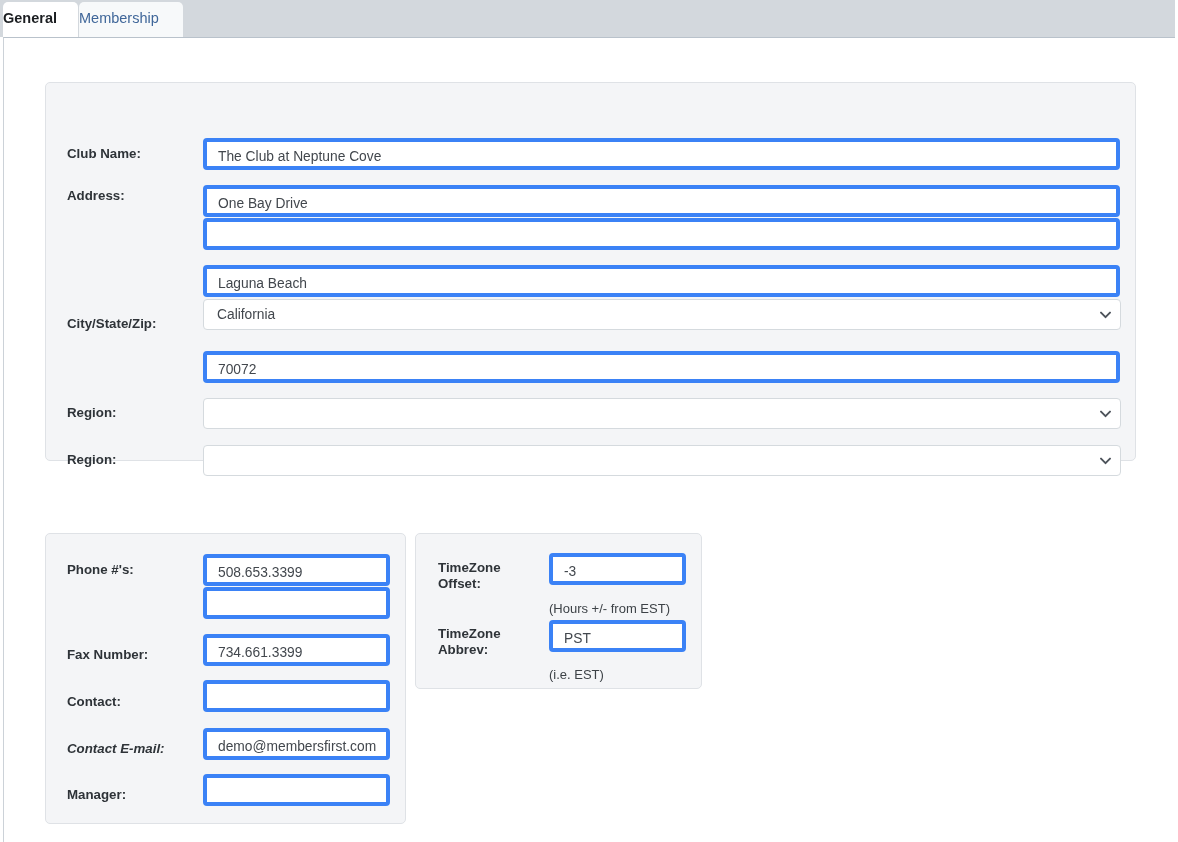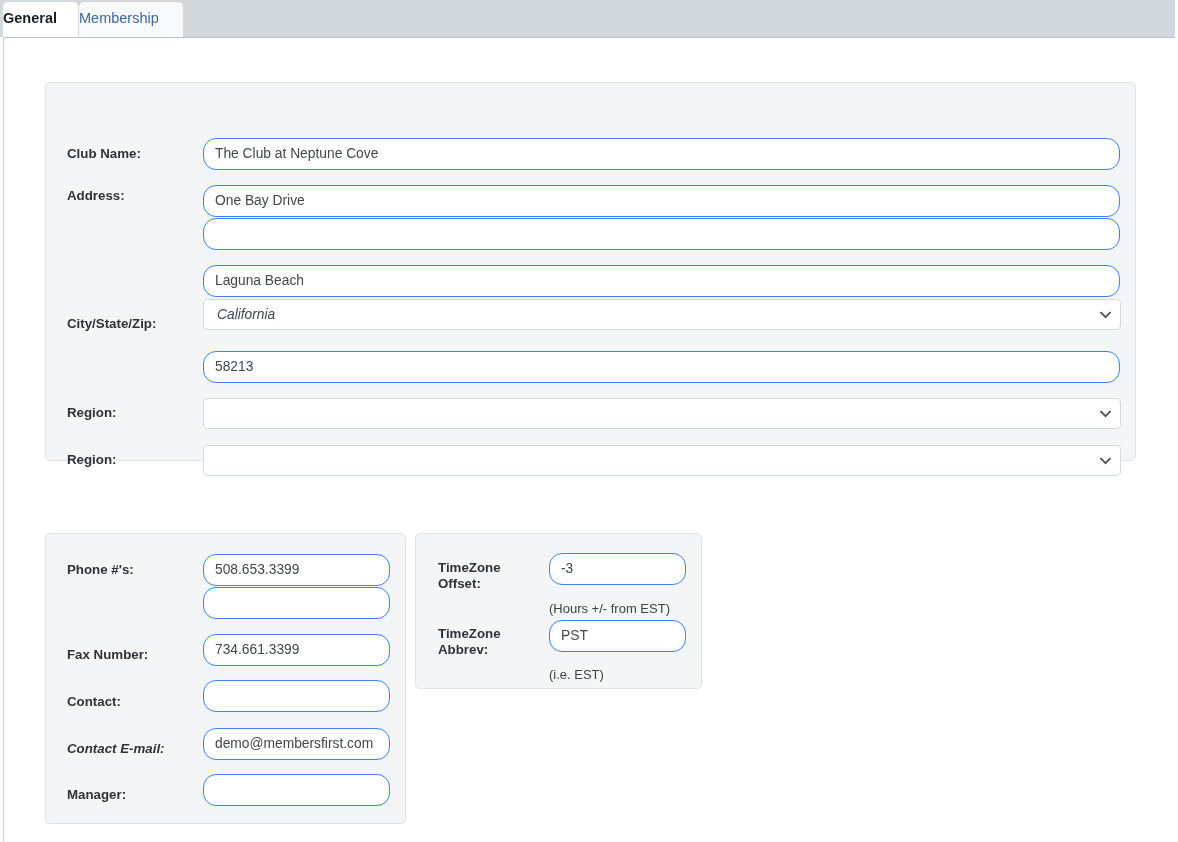"The Club at Neptune Cove" .txtfield { border: 1px solid #3b82f6 -> 4px solid #3b82f6; border-radius: 13px -> 4px }
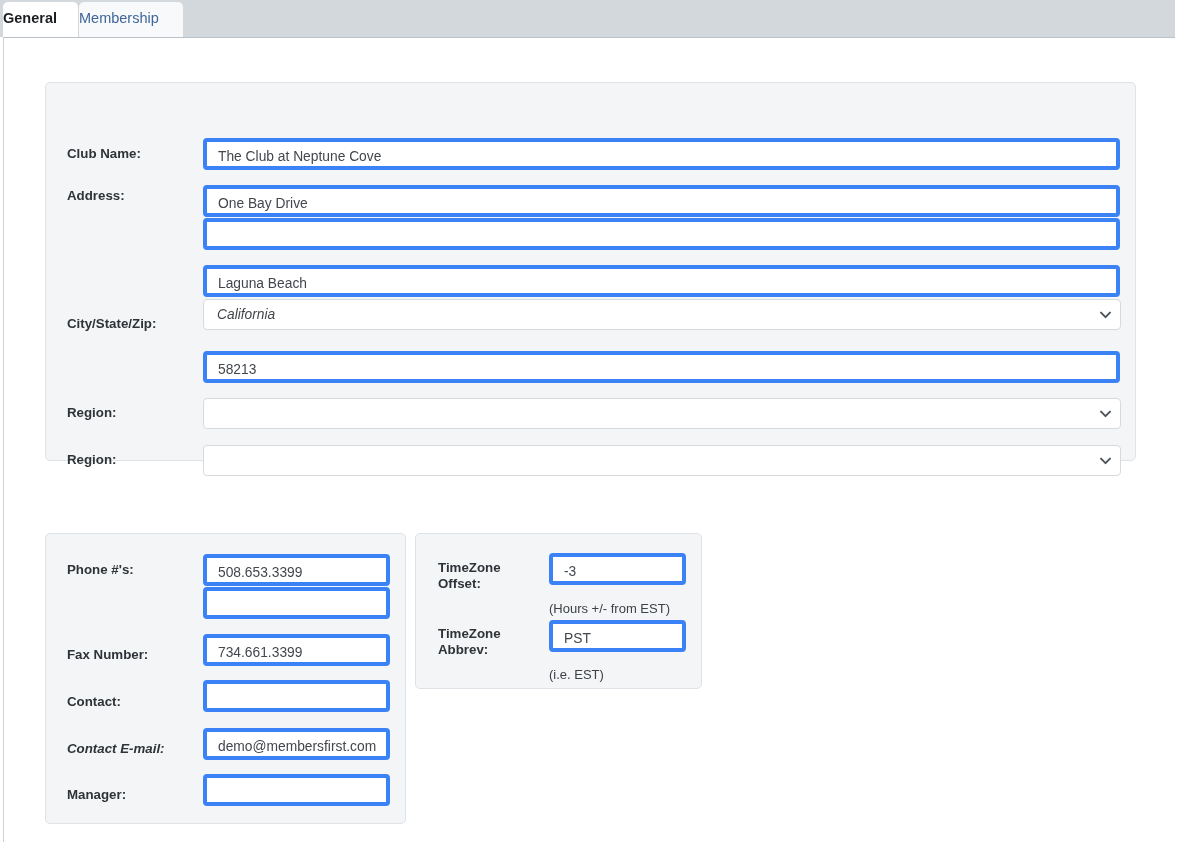"California" div.selfield { font-style: italic -> none }
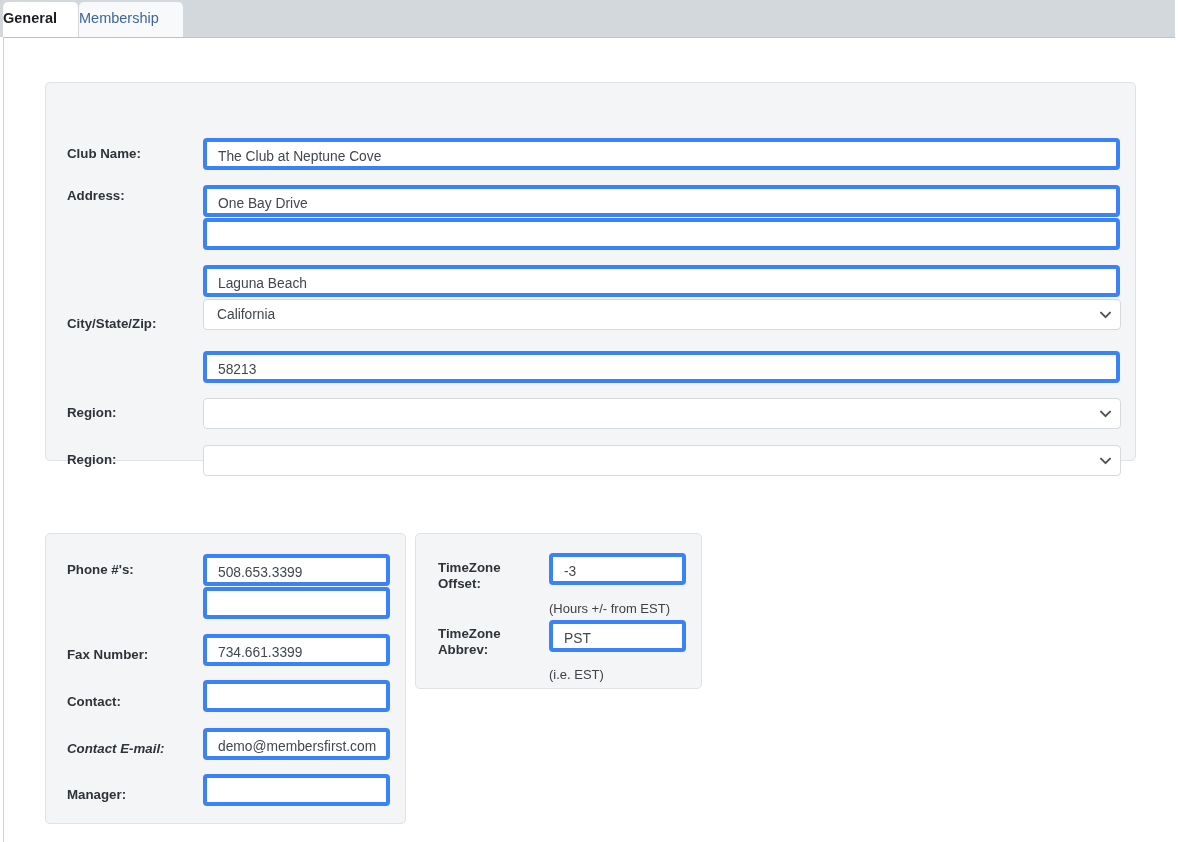"58213" div.txtfield { text: 58213 -> 70072 }
